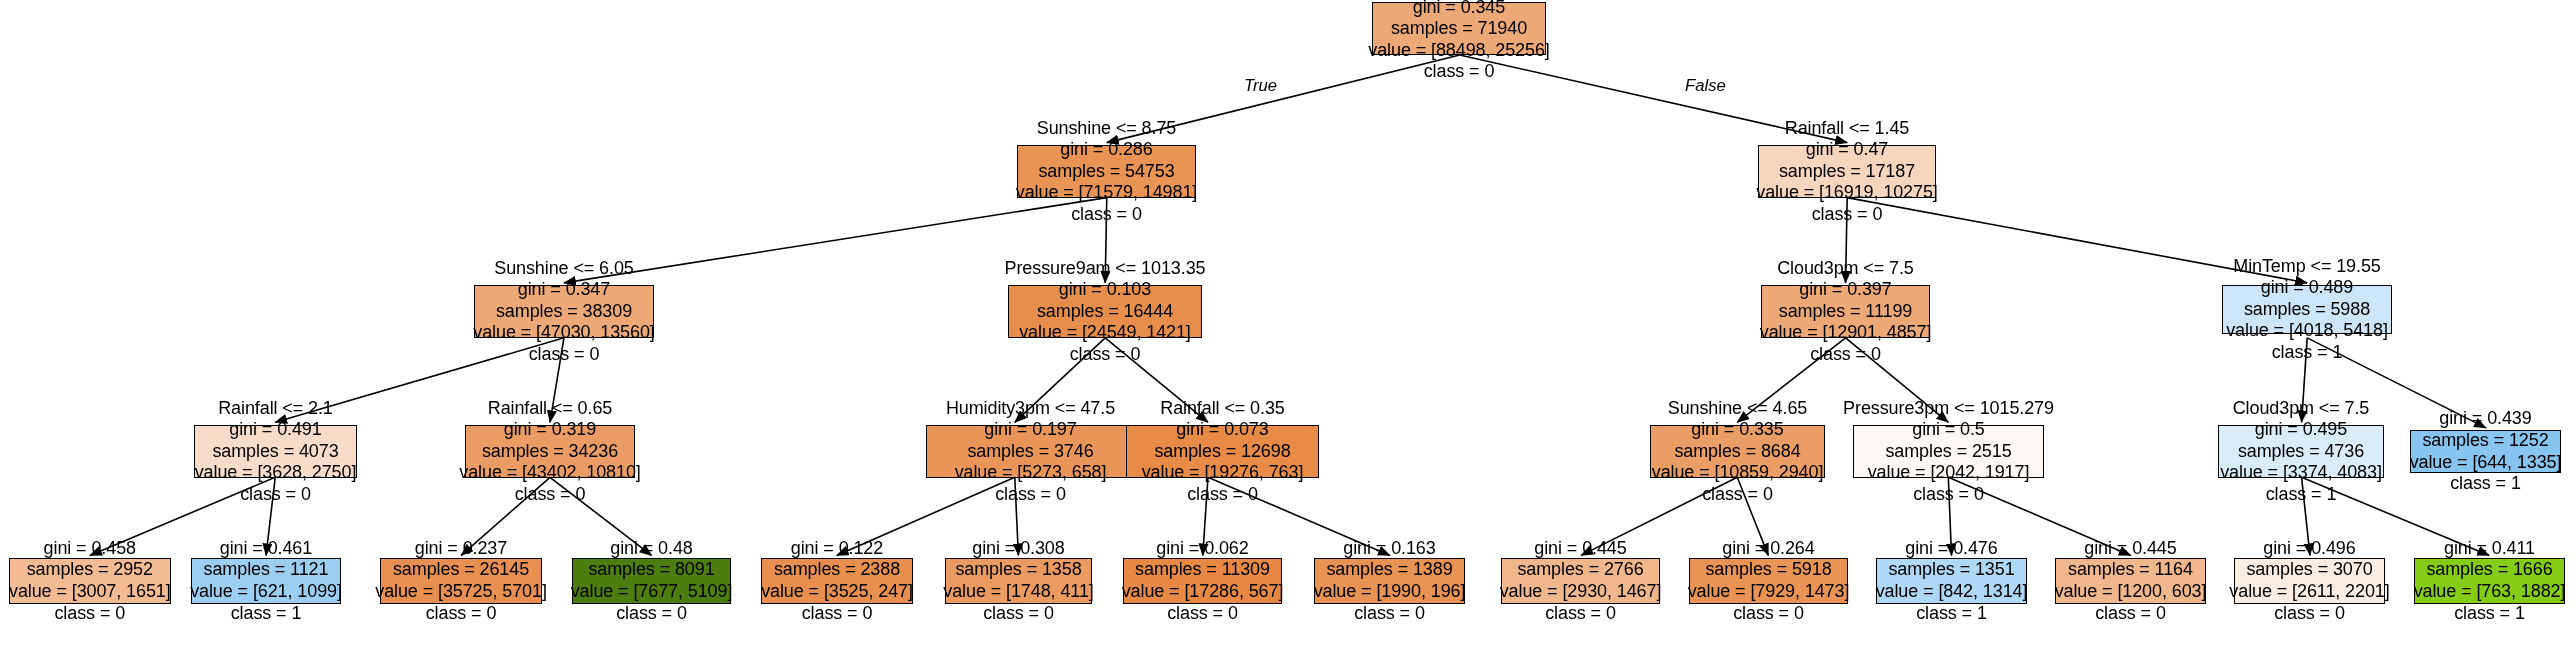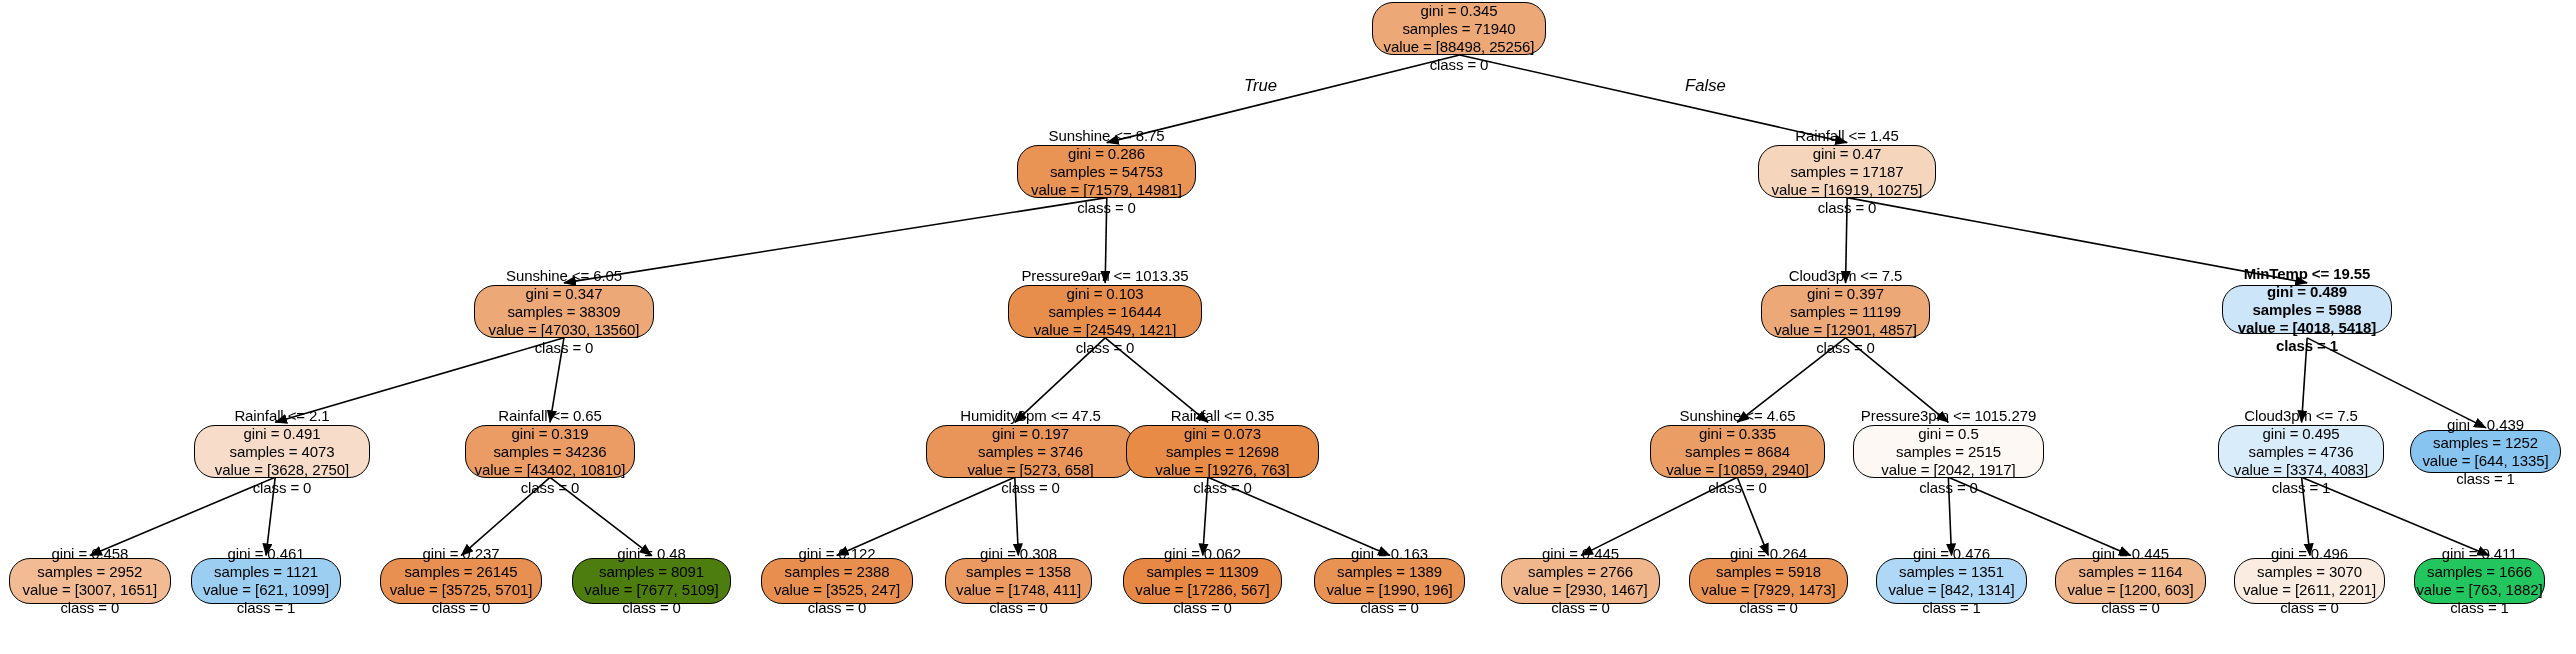"gini = 0.345" .node { border-radius: 21px -> 0; font-size: 15px -> 18px }
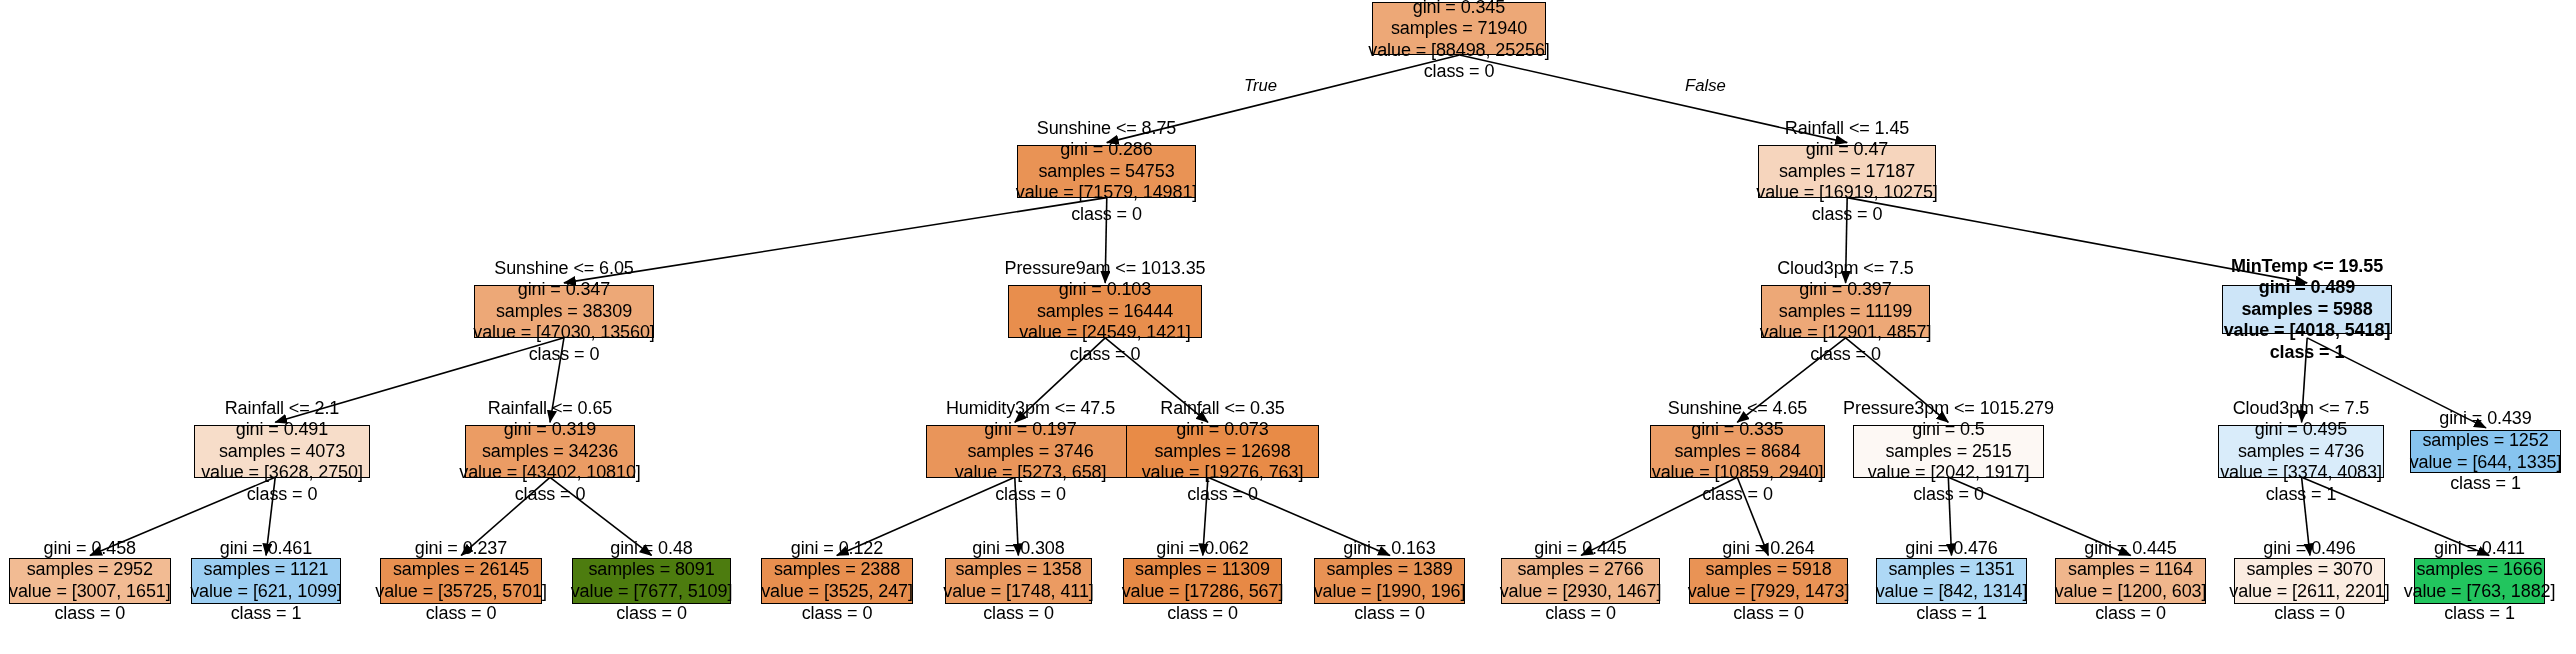"MinTemp <= 19.55" div.node { font-weight: bold -> none }
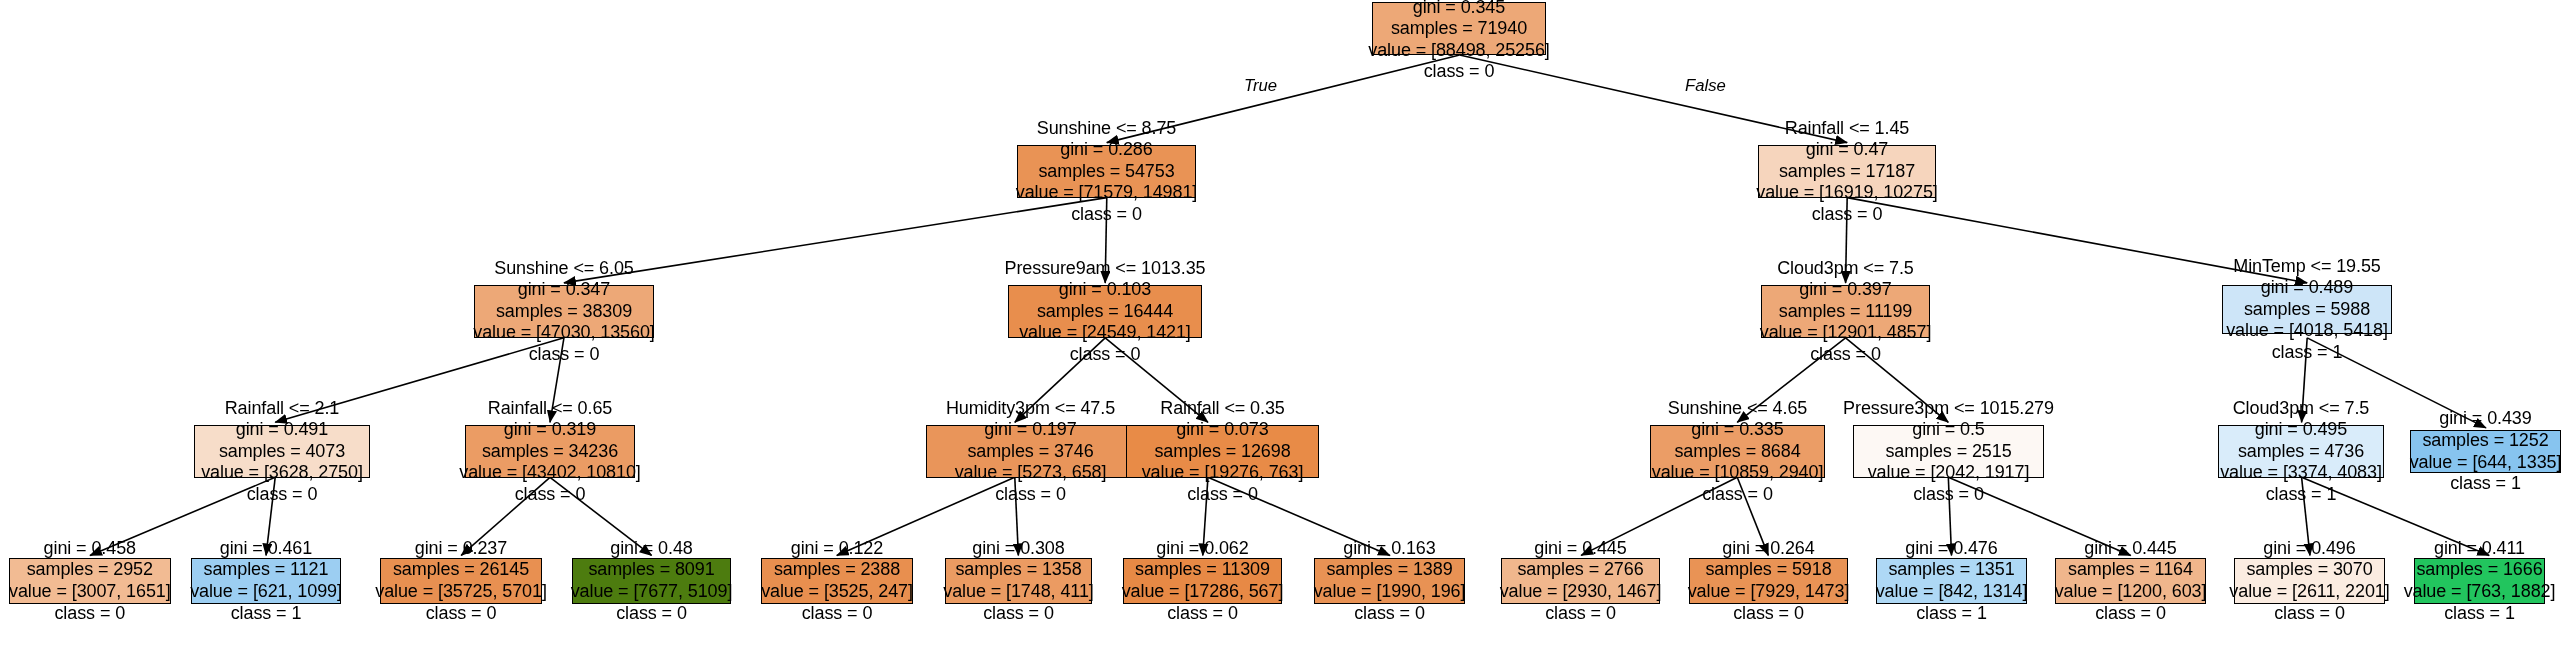"Rainfall <= 2.1" div.node { width: 176px -> 163px }
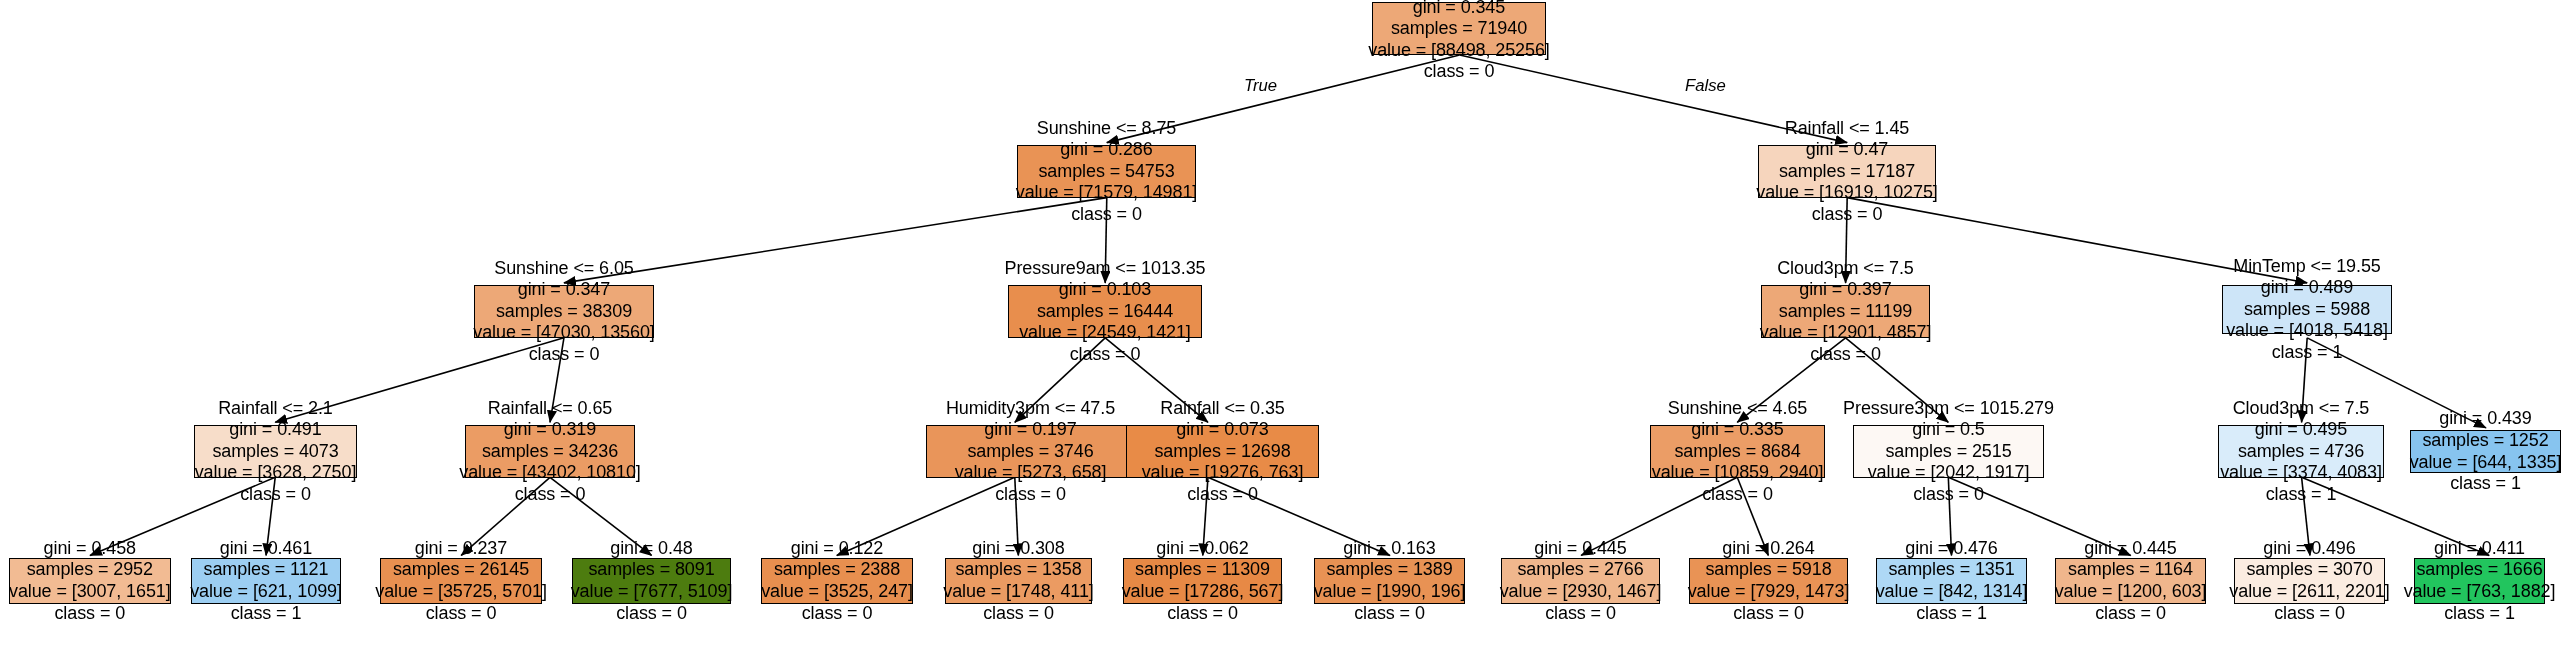"gini = 0.411" div.node { background: #22c55e -> #84cc16; width: 131px -> 151px }
